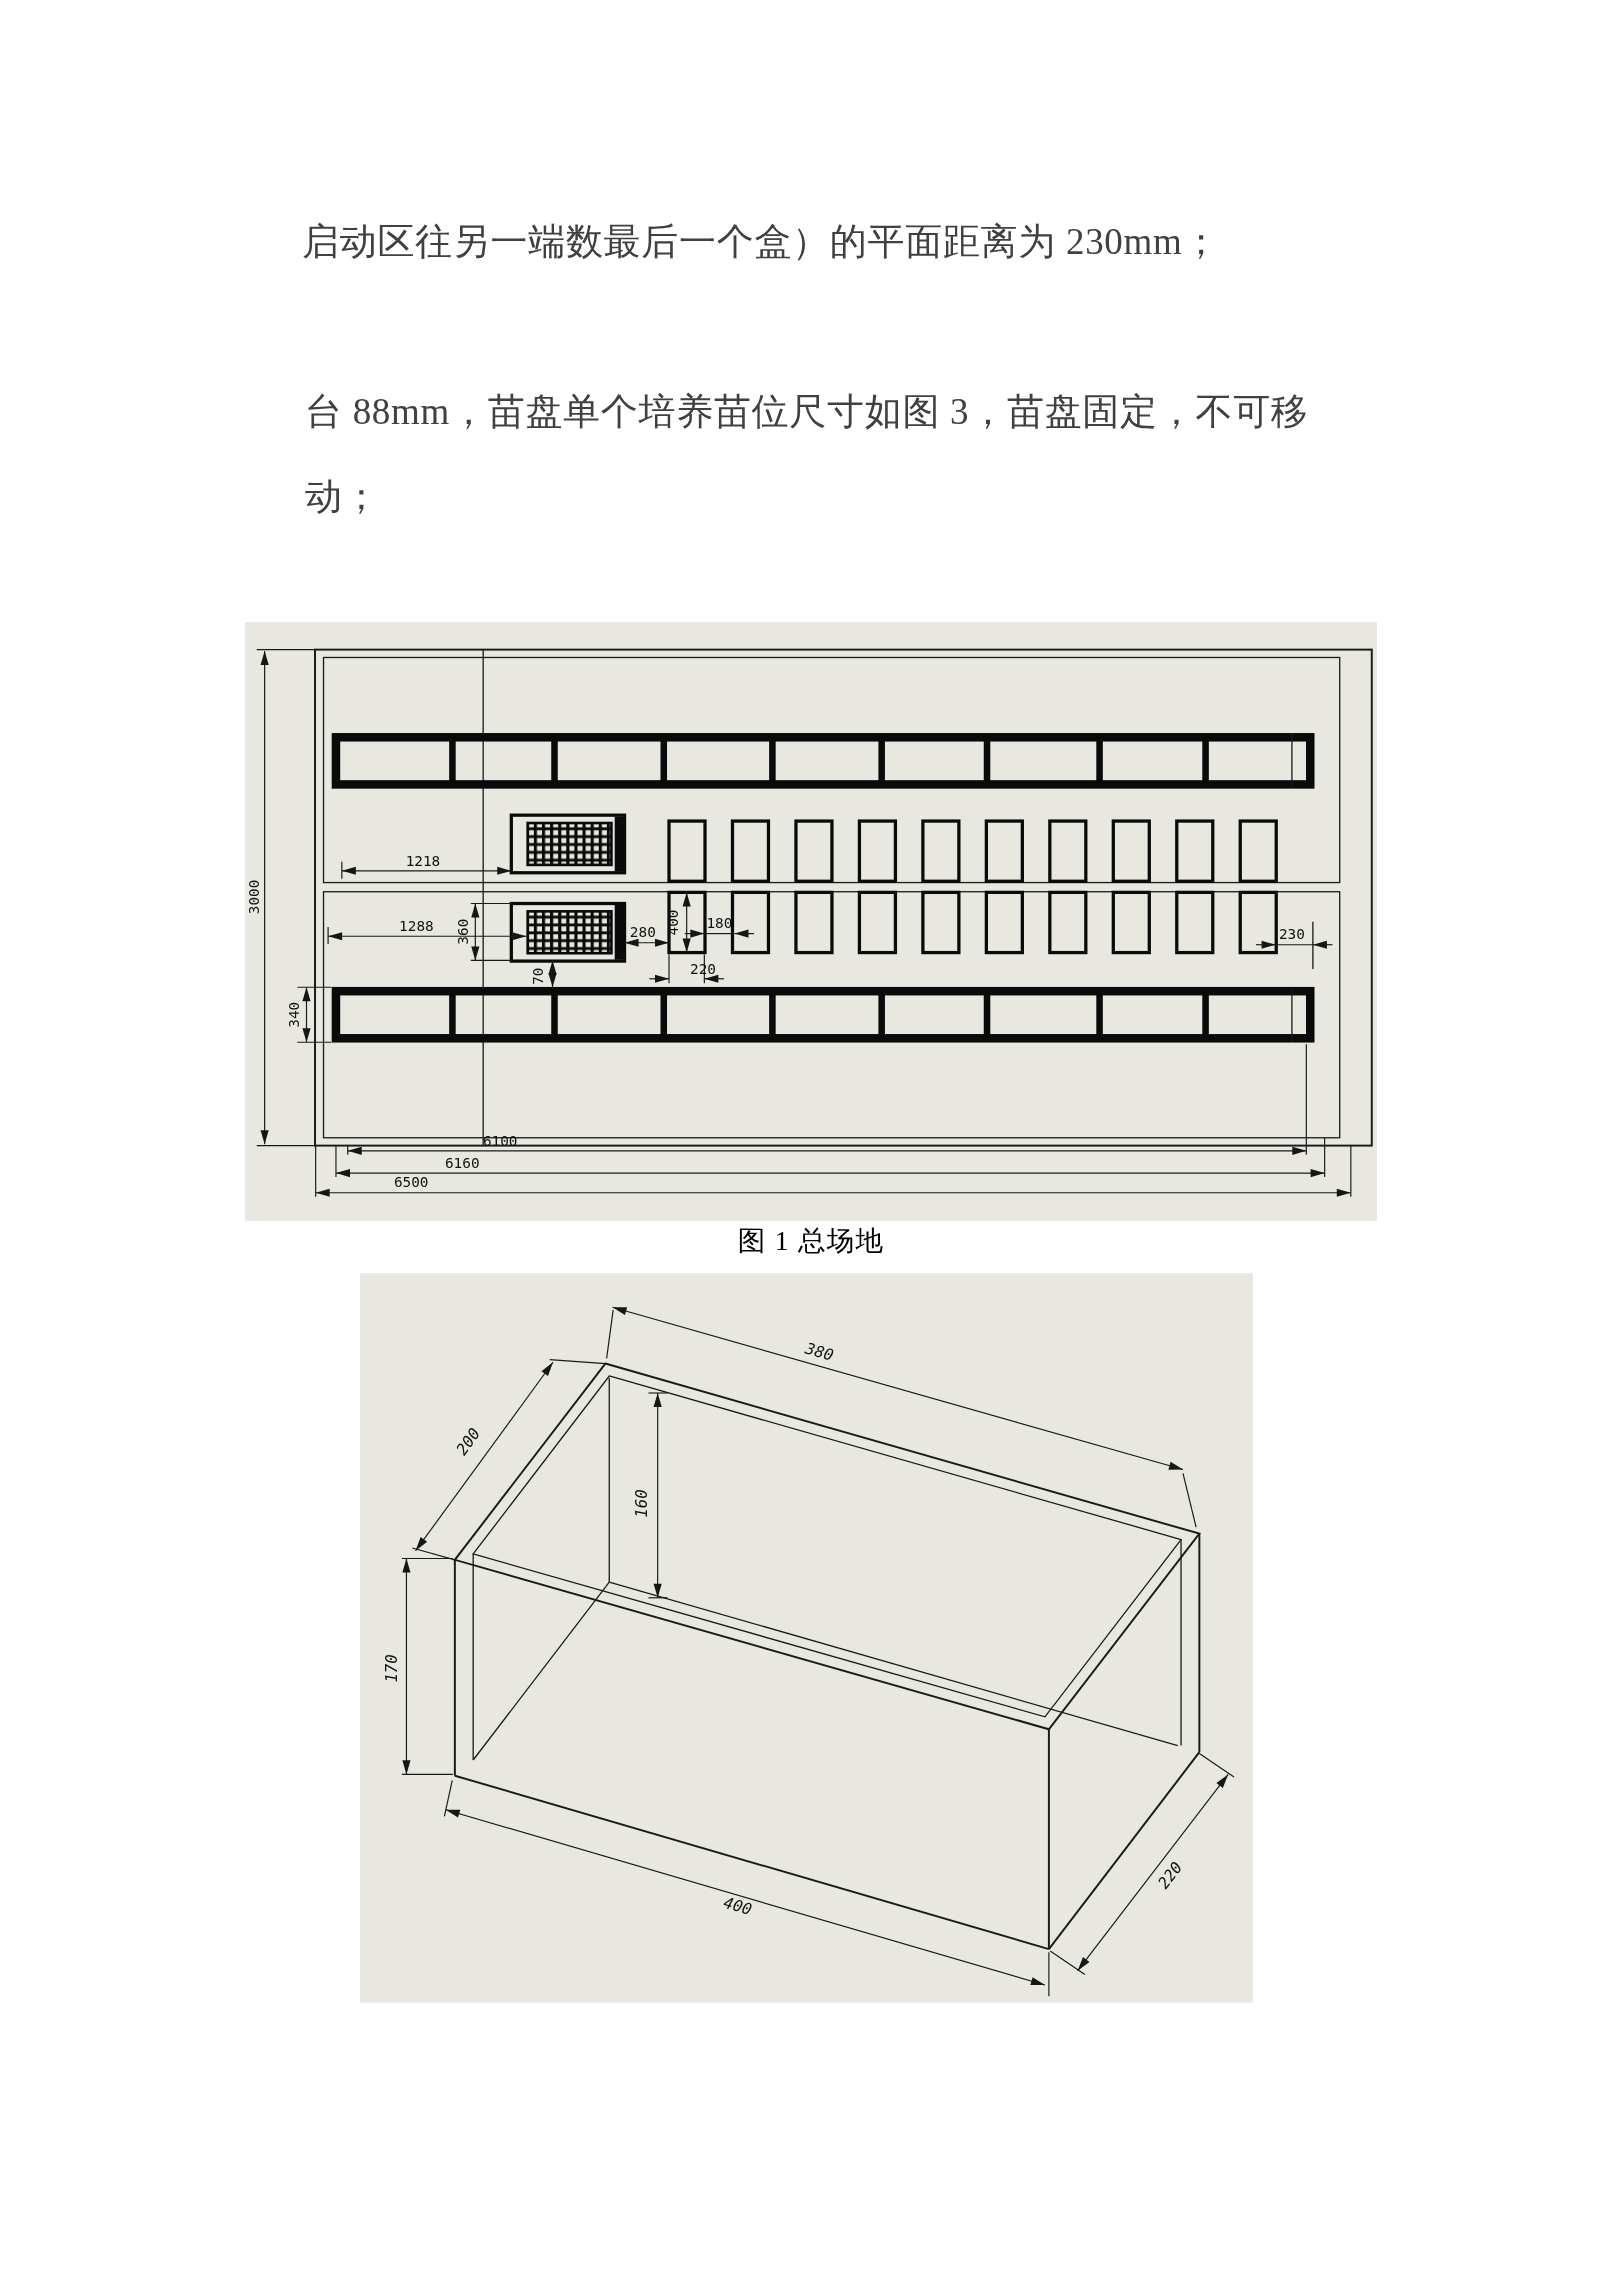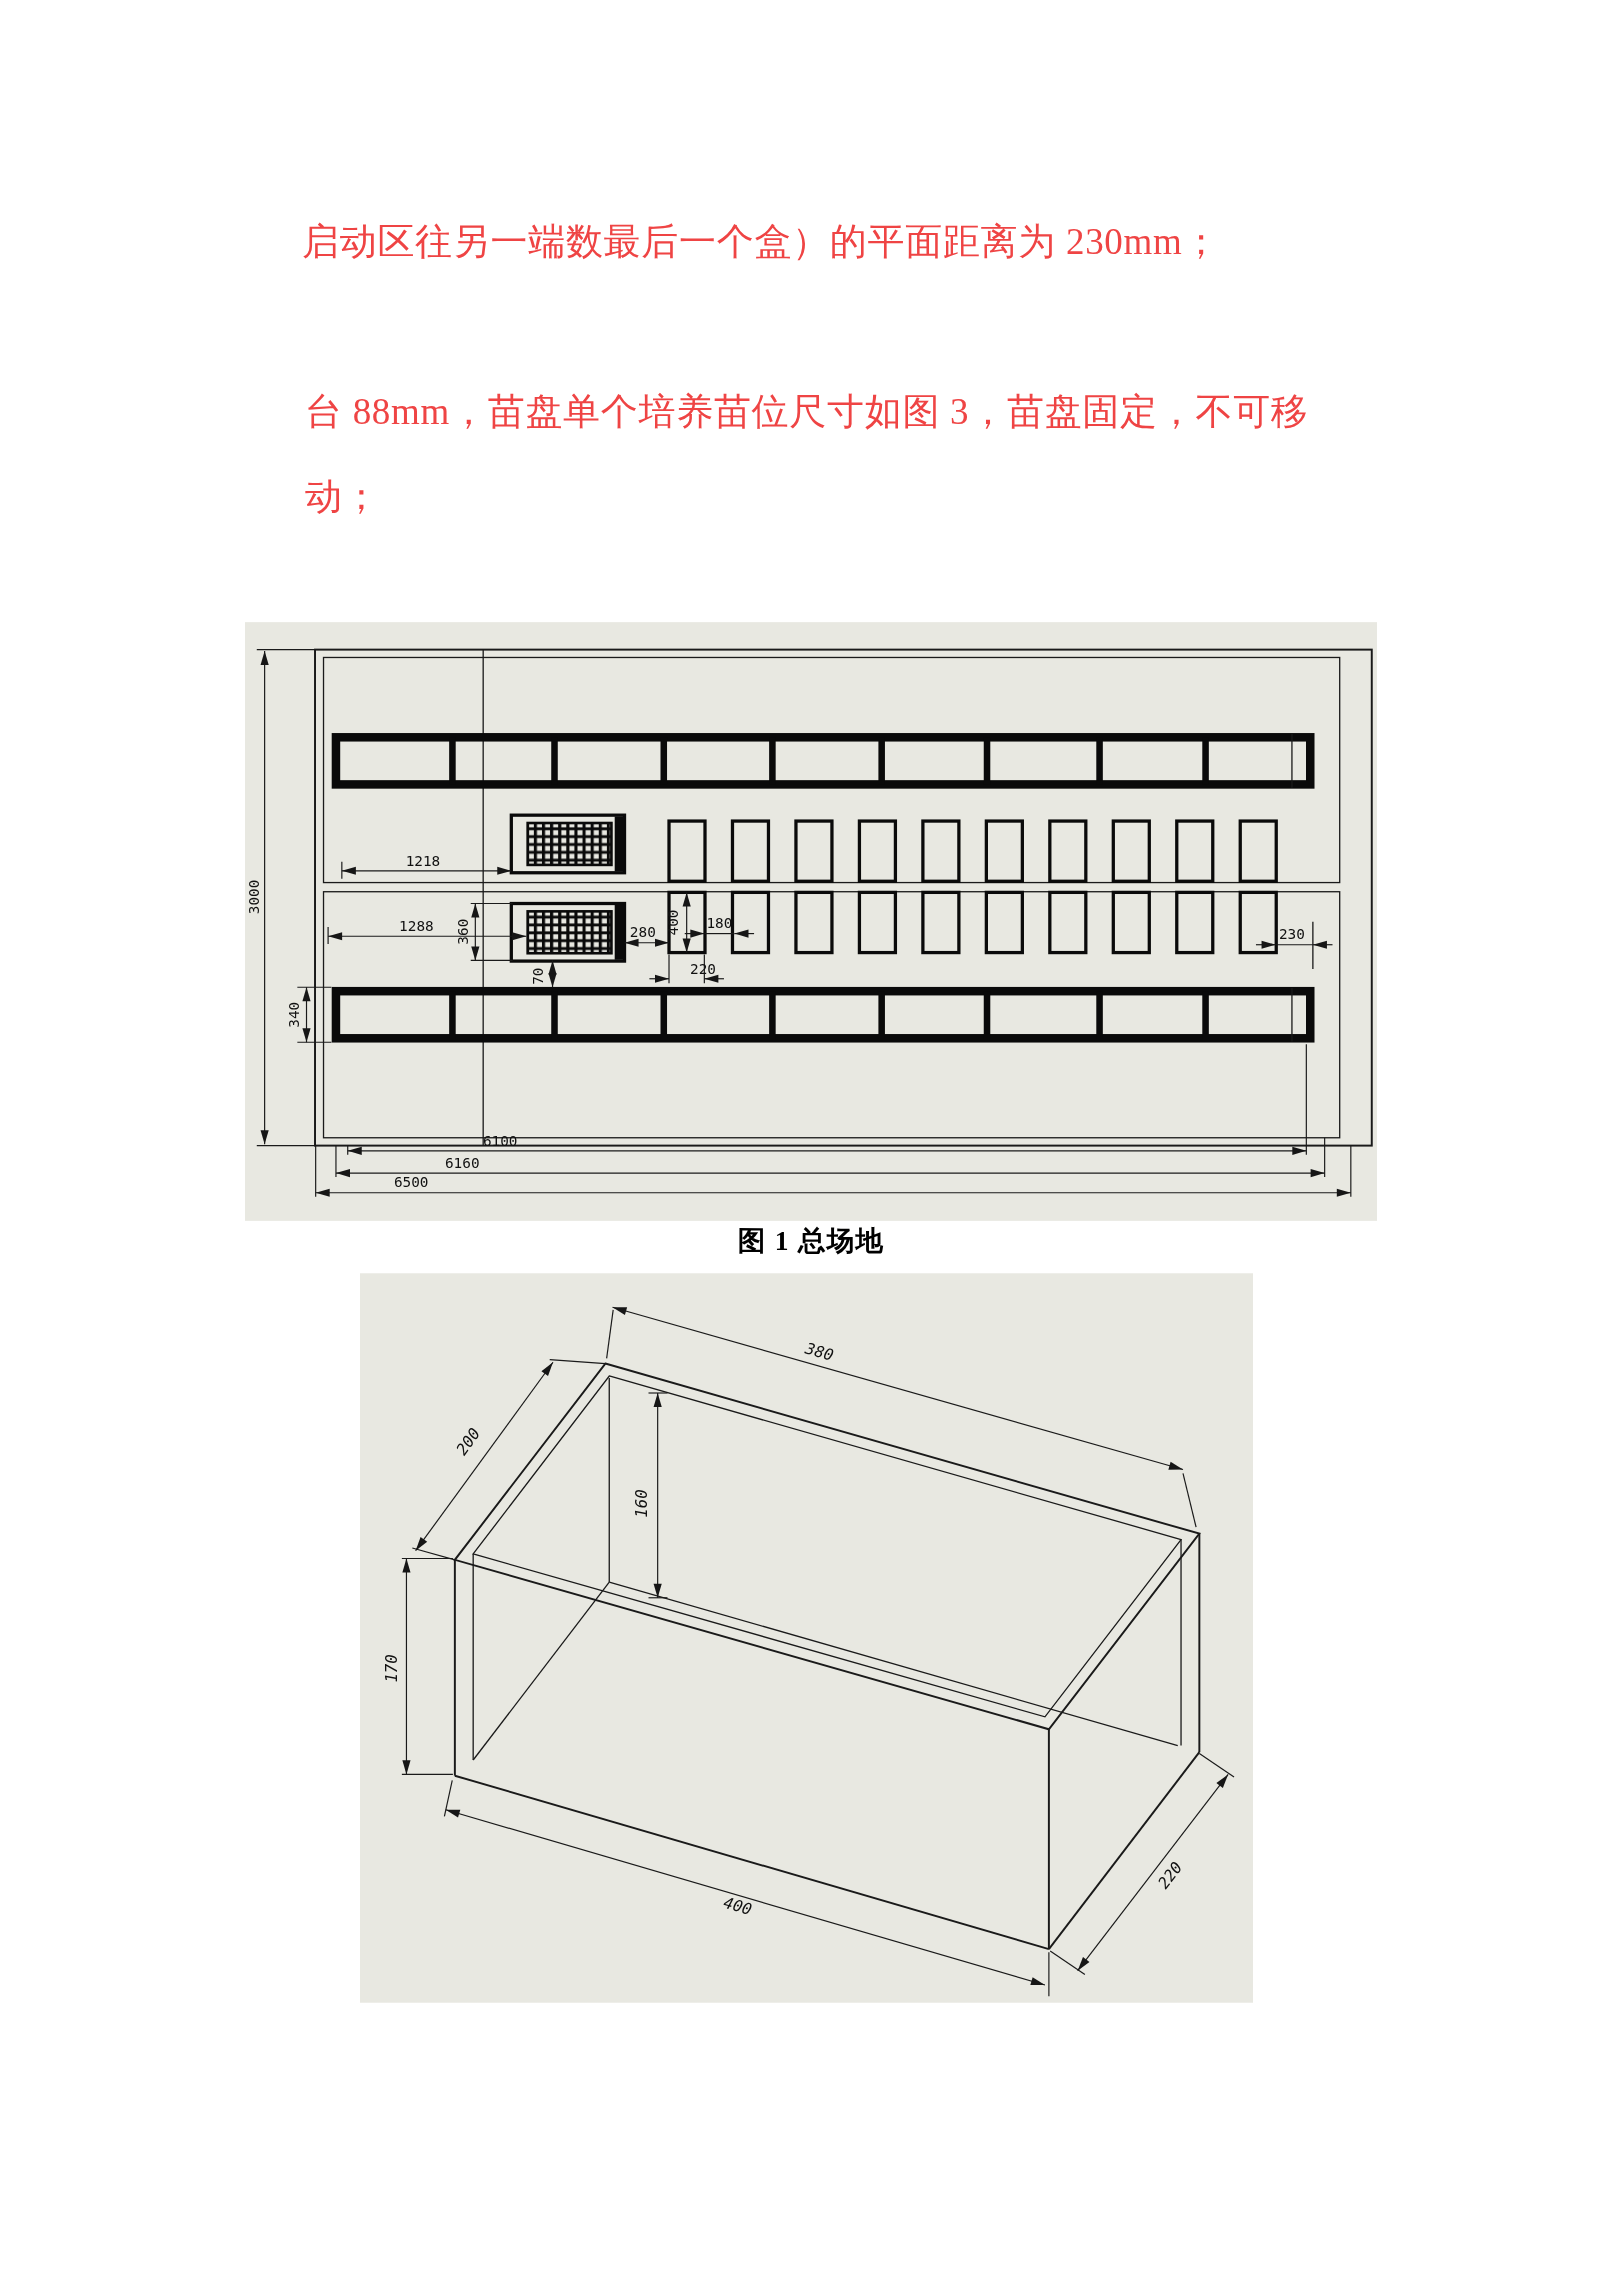"启动区往另一端数最后一个盒）的平面距离为 230mm；" .tline { color: #ef4444 -> #404040 }
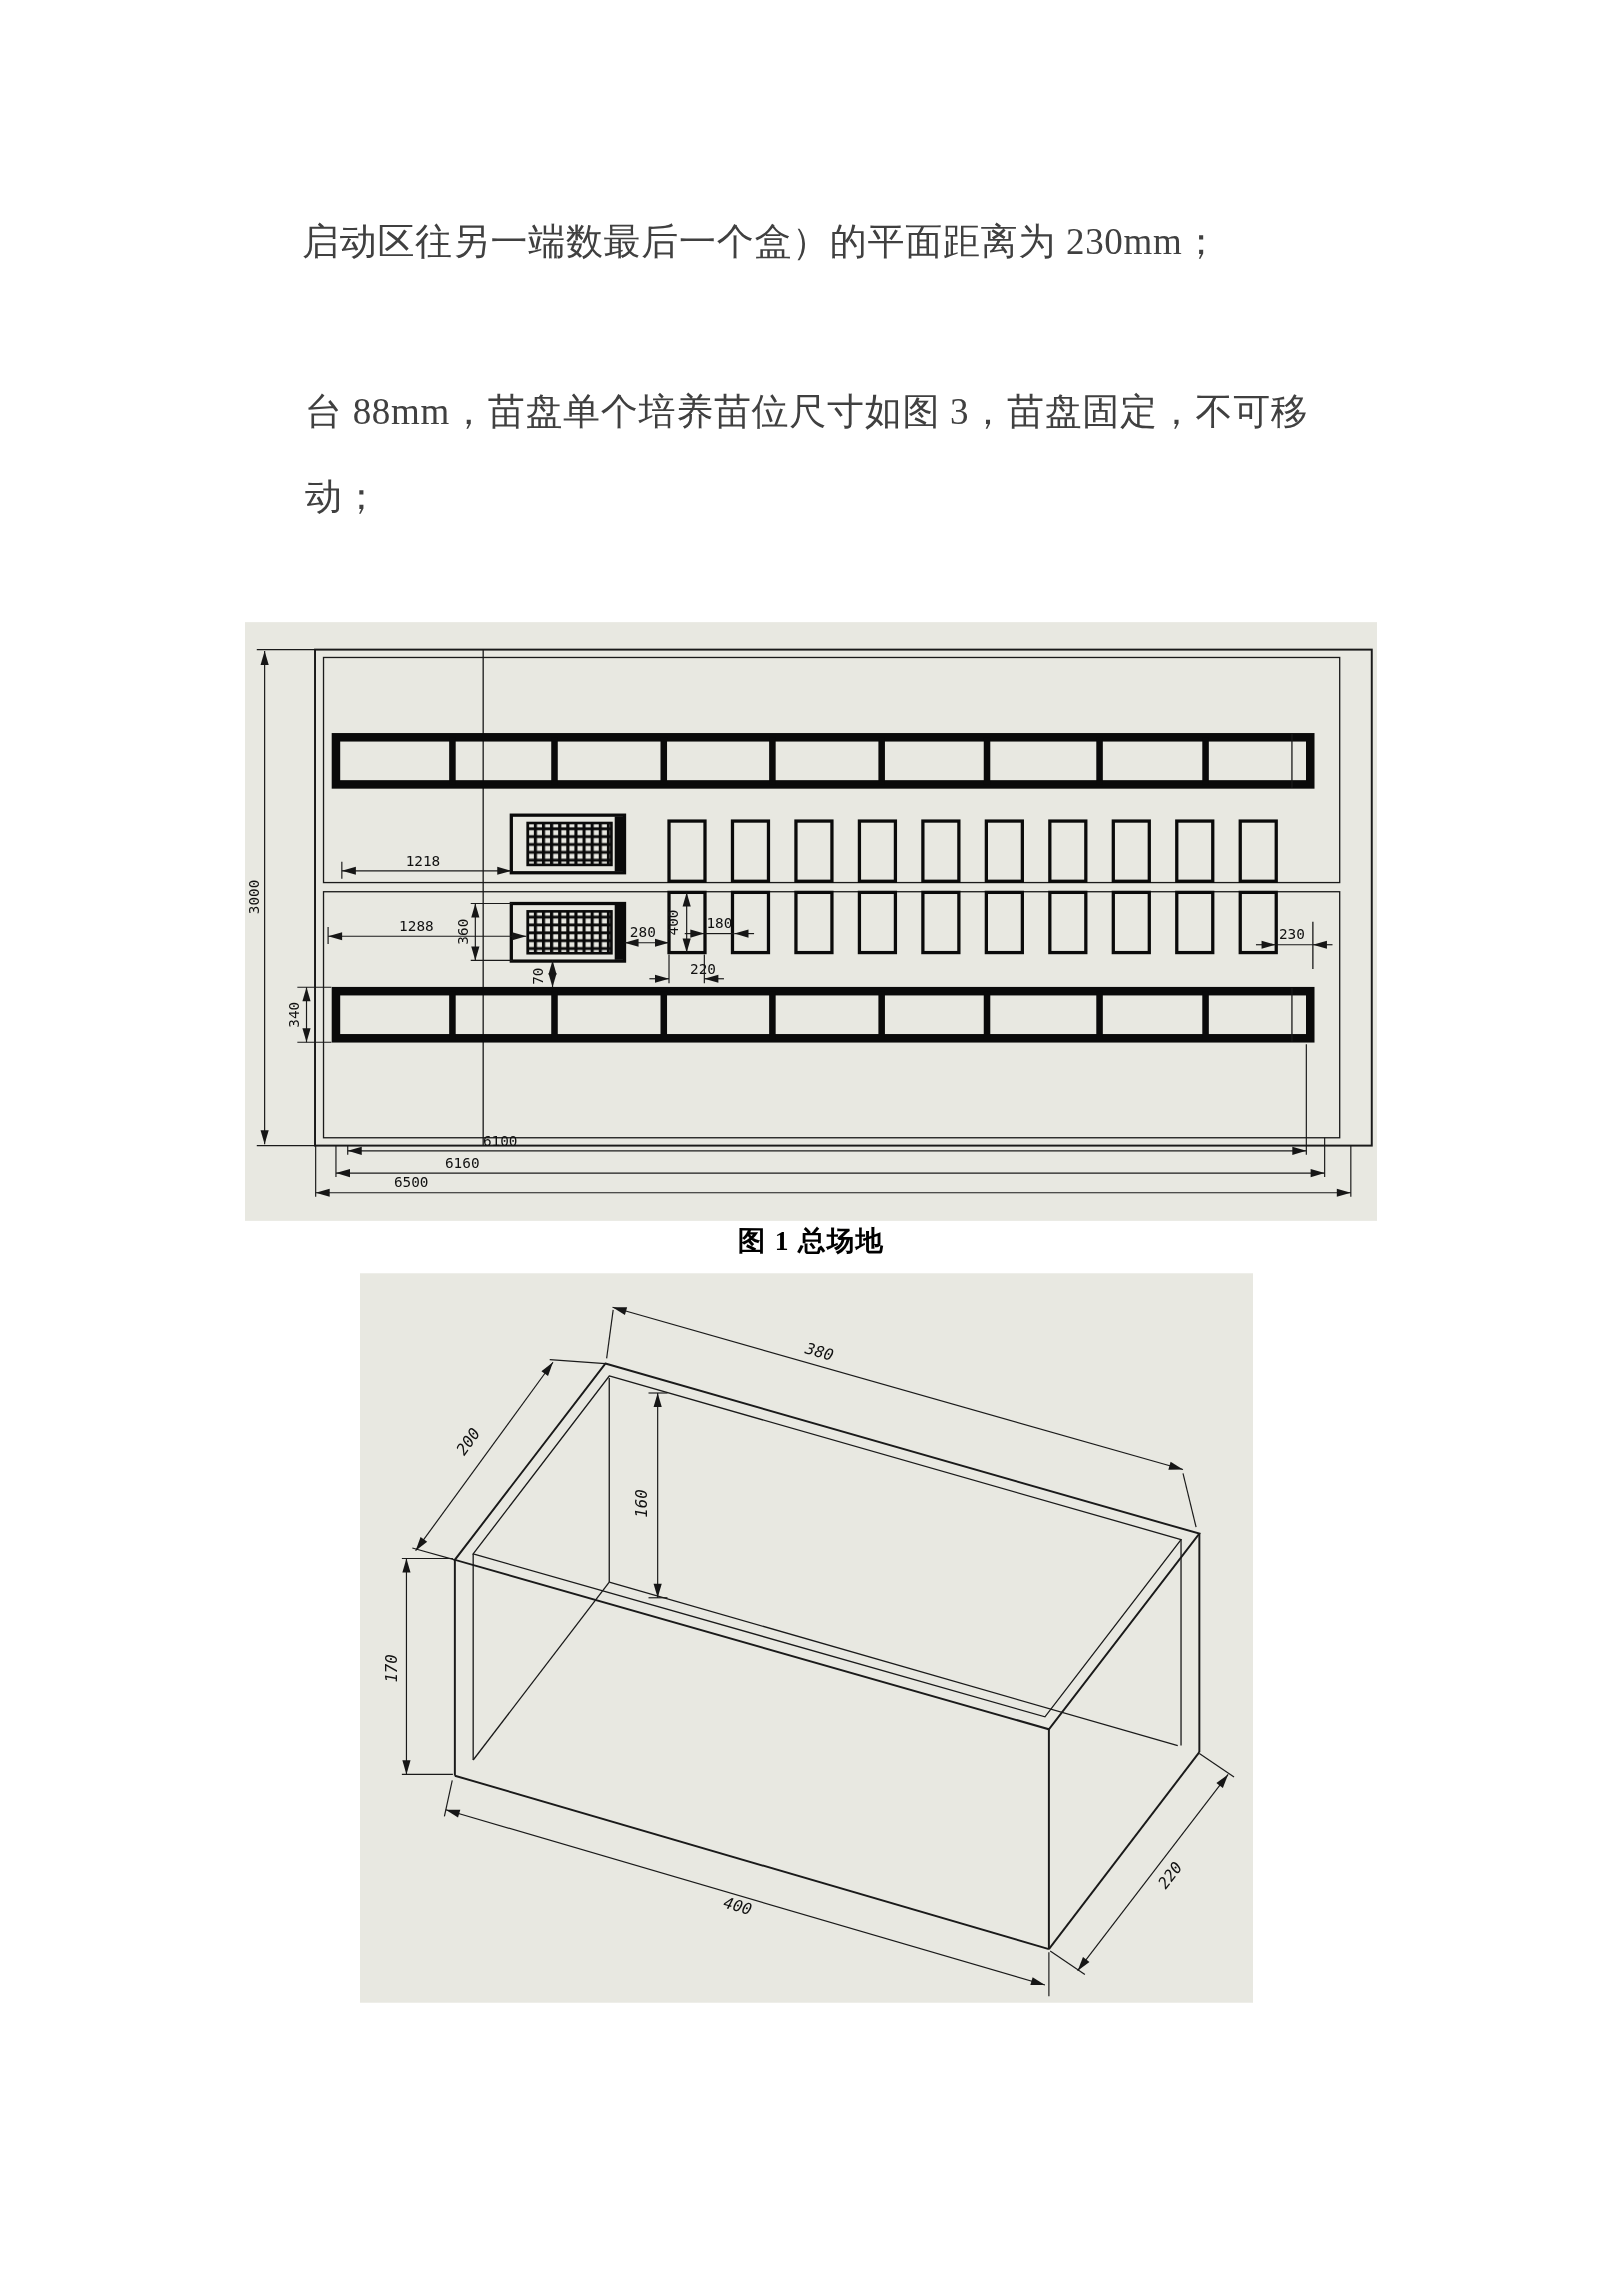"图 1 总场地" .caption { font-weight: bold -> normal }
